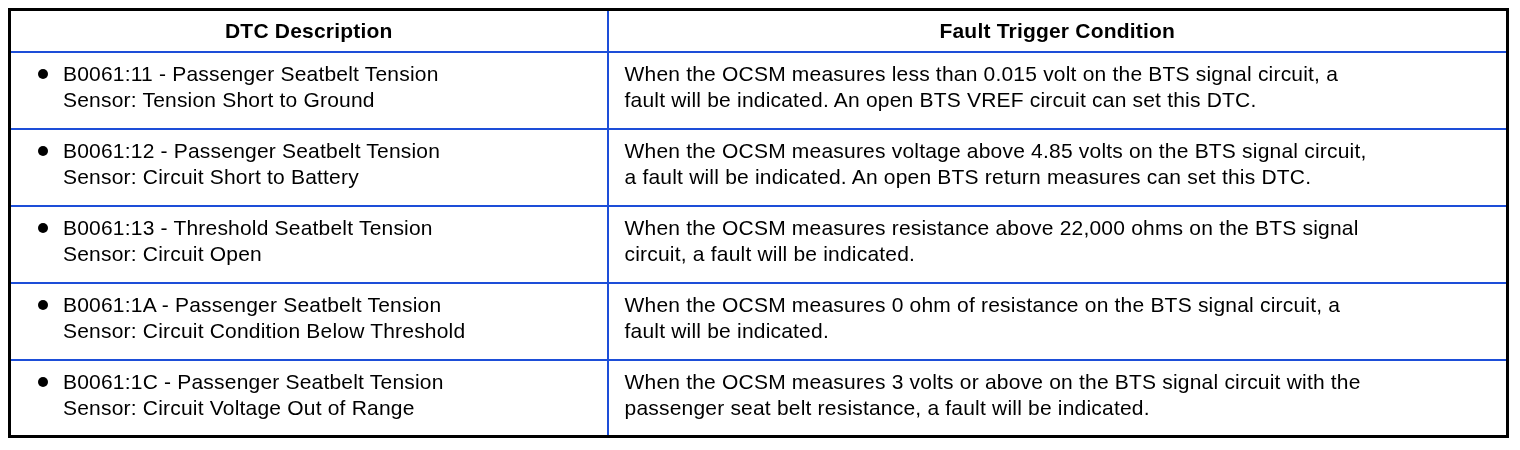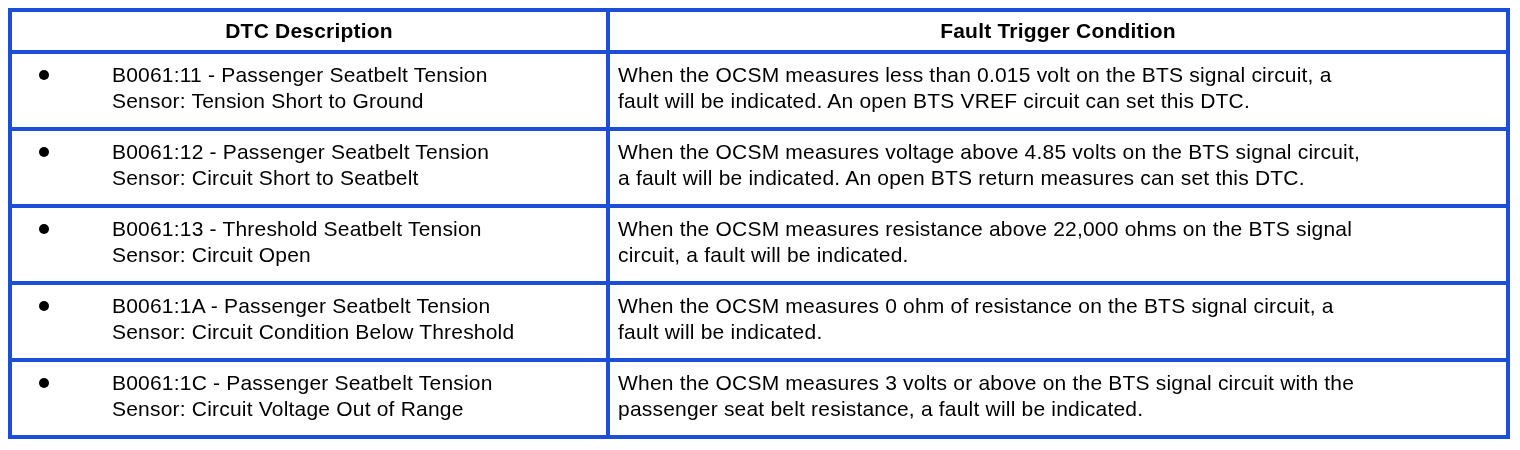"DTC Description" th, td { border: 4px solid #1d4ed8 -> 2px solid #1d4ed8 }
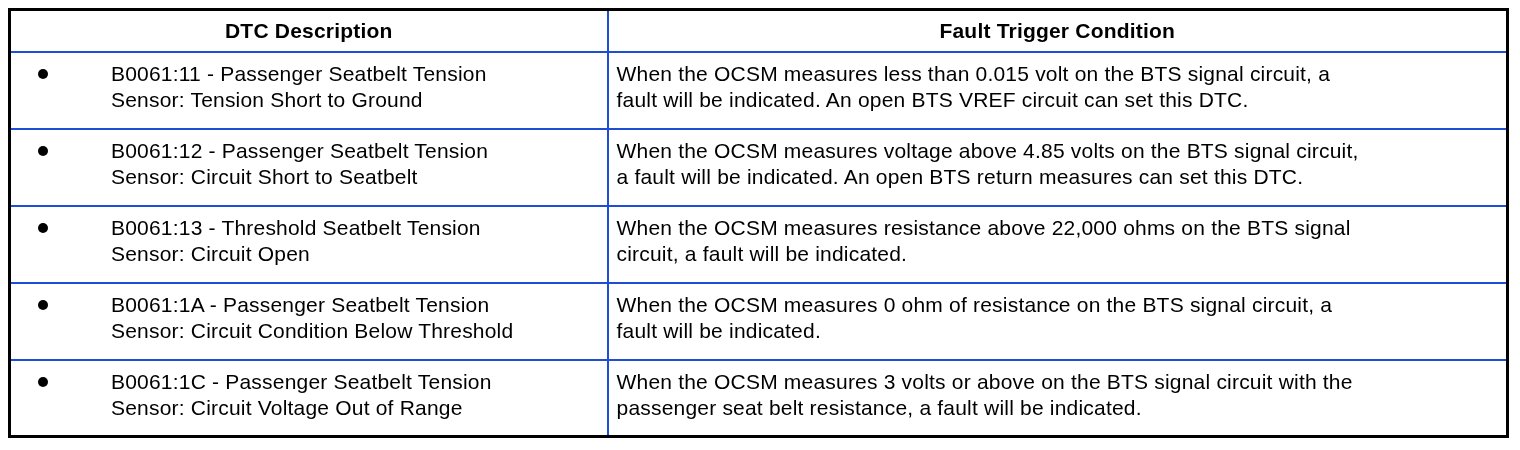"B0061:11 - Passenger Seatbelt Tension" .dtc-inner { gap: 48px -> none }
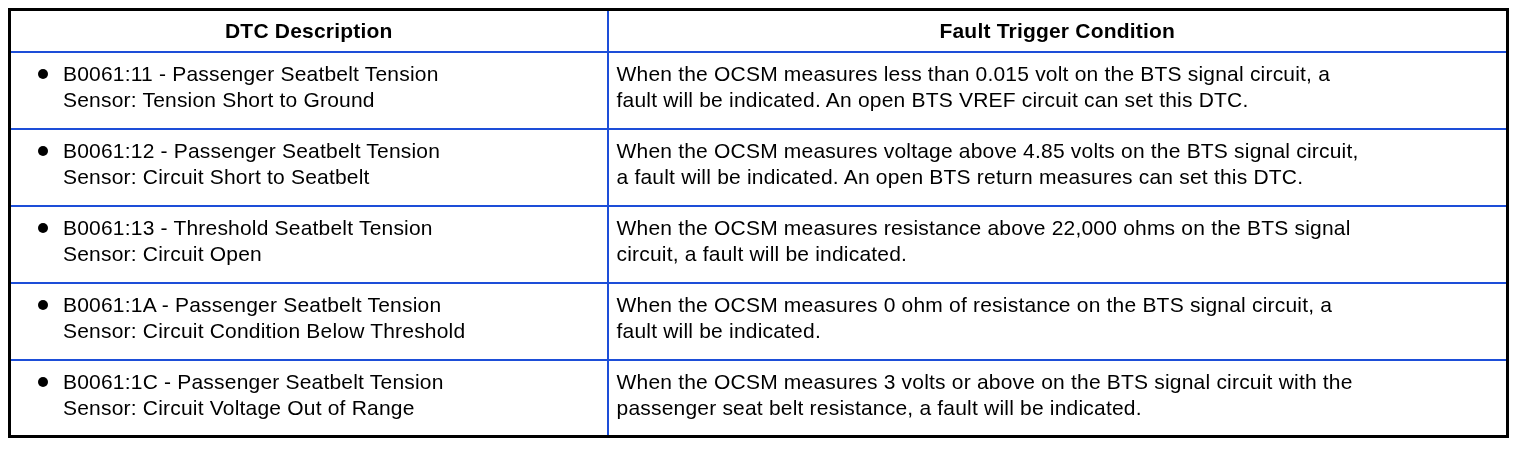"When the OCSM measures less" .cond-inner { padding: 8px 12px 8px 8px -> 8px 12px 8px 16px }
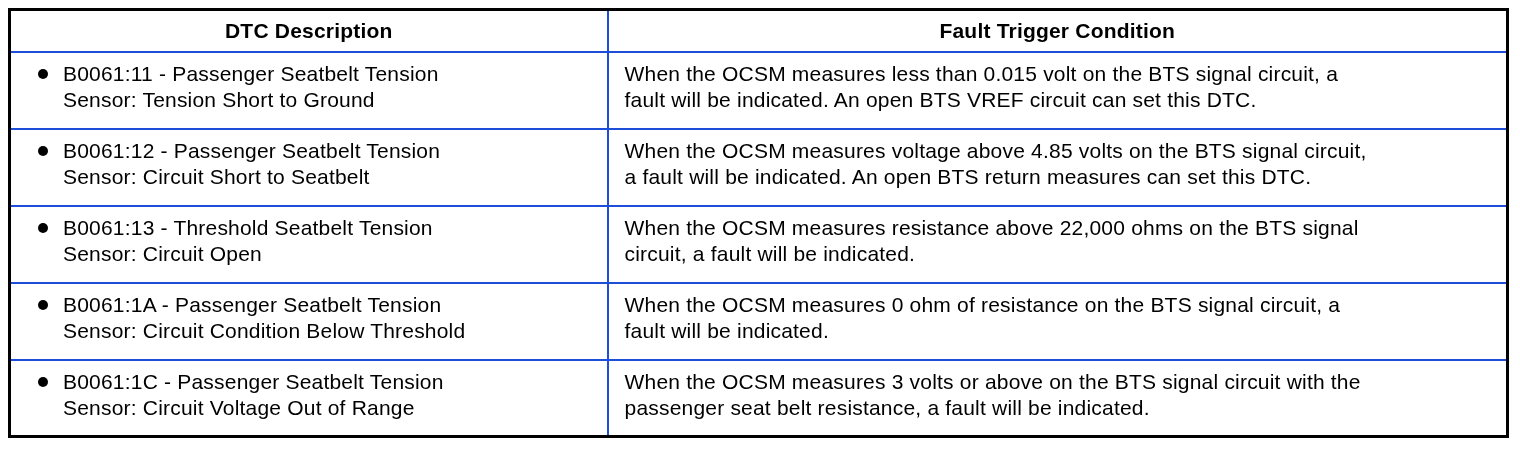"Sensor: Circuit Short to Seatbelt" div.line { text: Seatbelt -> Battery }
